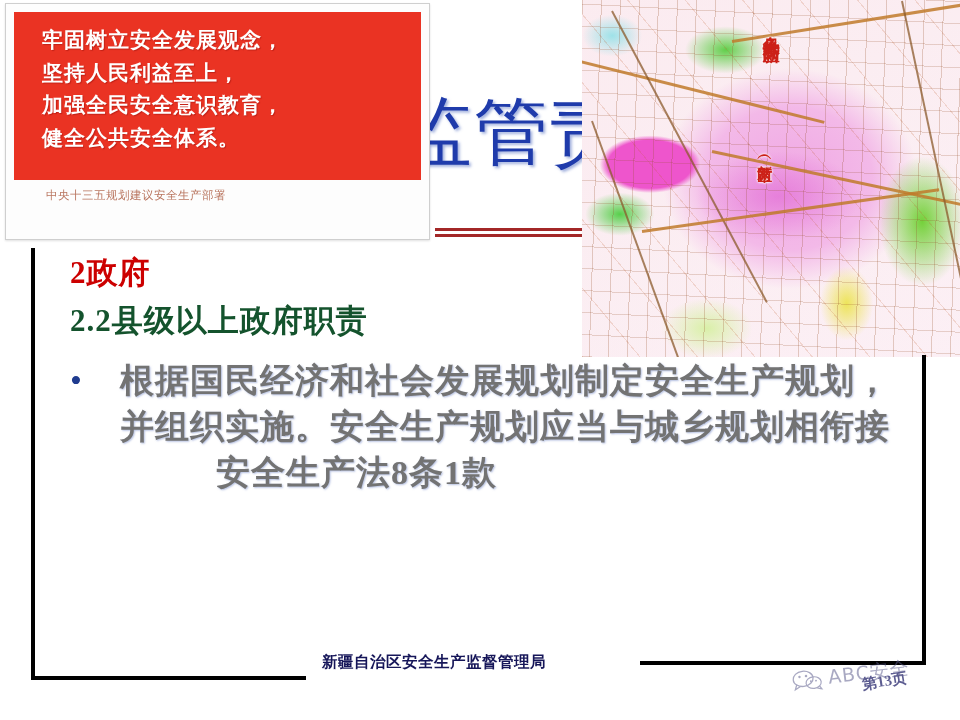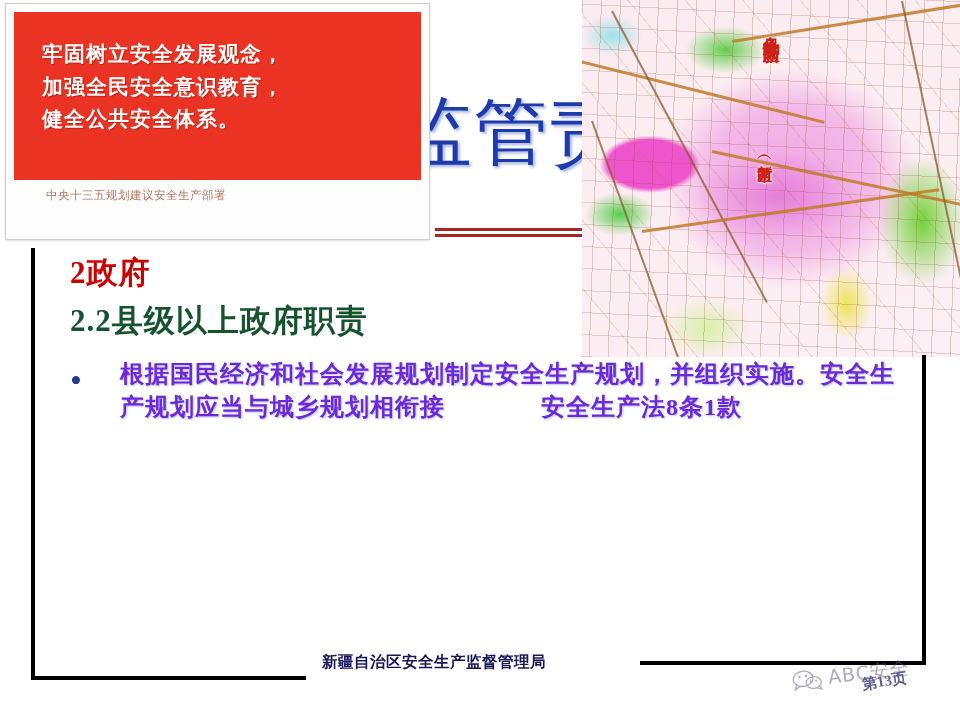"牢固树立安全发展观念，" .poster-red { padding: 26px 0 0 28px -> 12px 0 0 28px }
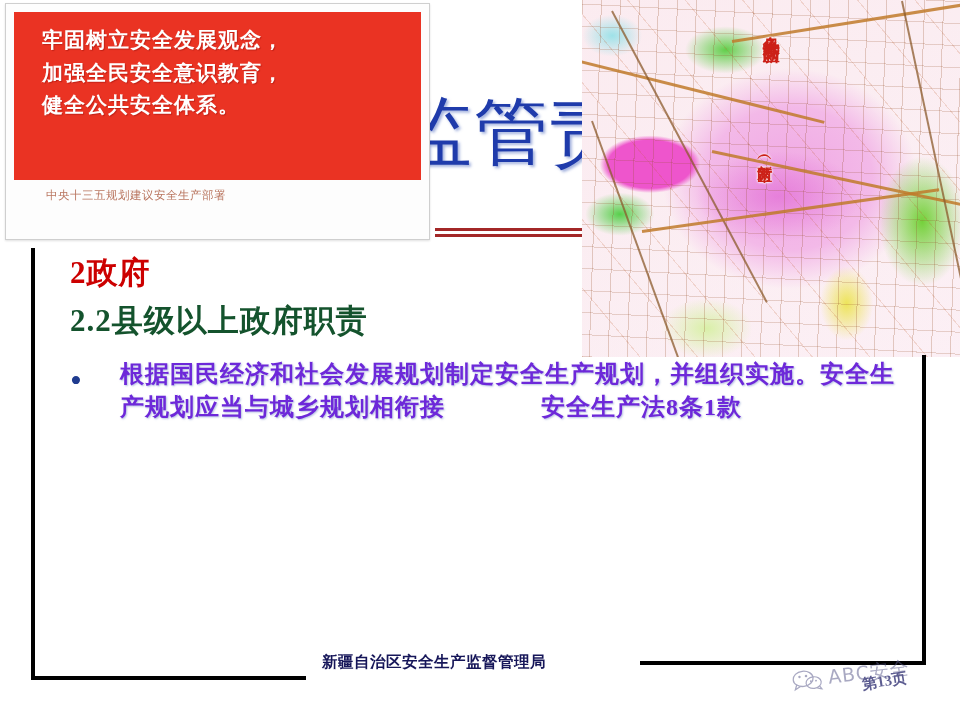"坚持人民利益至上，" div.line { html: none -> <div>坚持人民利益至上，</div> }
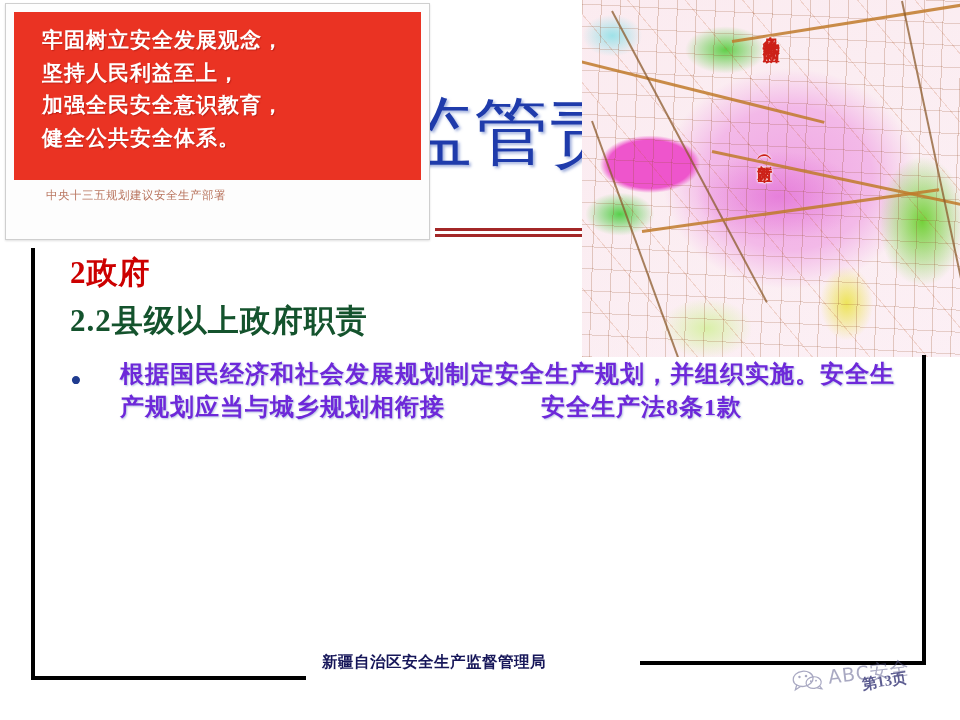"根据国民经济和社会发展规划制定安全生产规划，并组织实施。安全生产规划应当与城乡规" .bullet-text { color: #6d28d9 -> #737373; font-size: 24px -> 34px }
